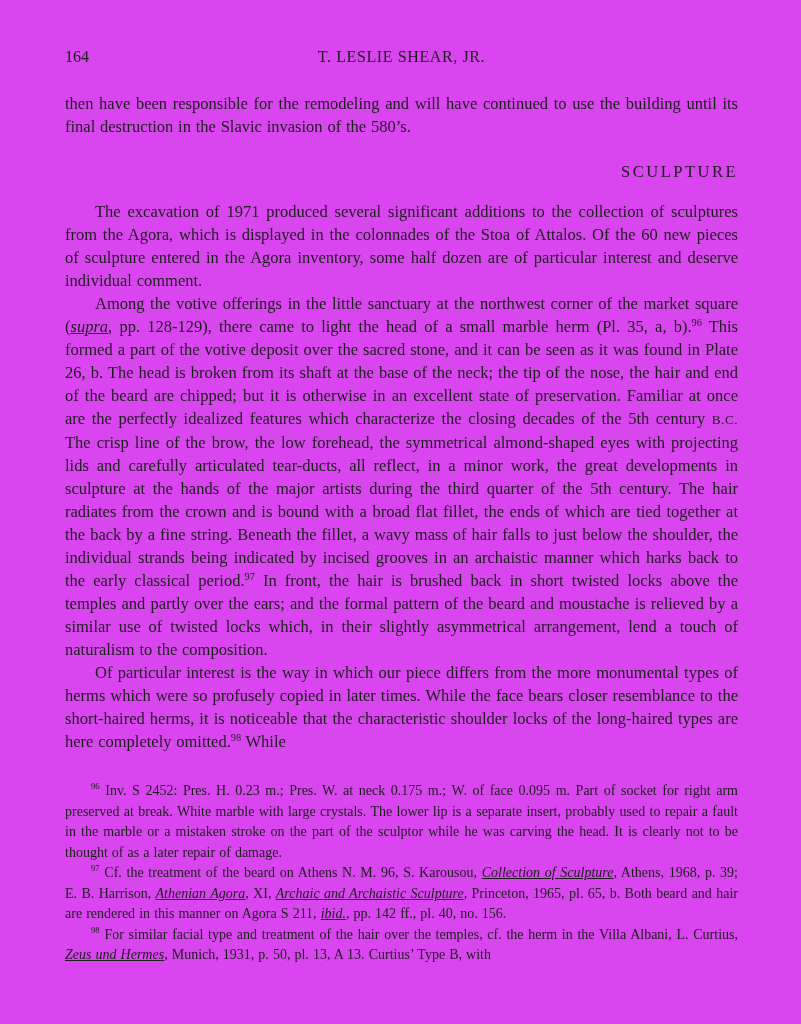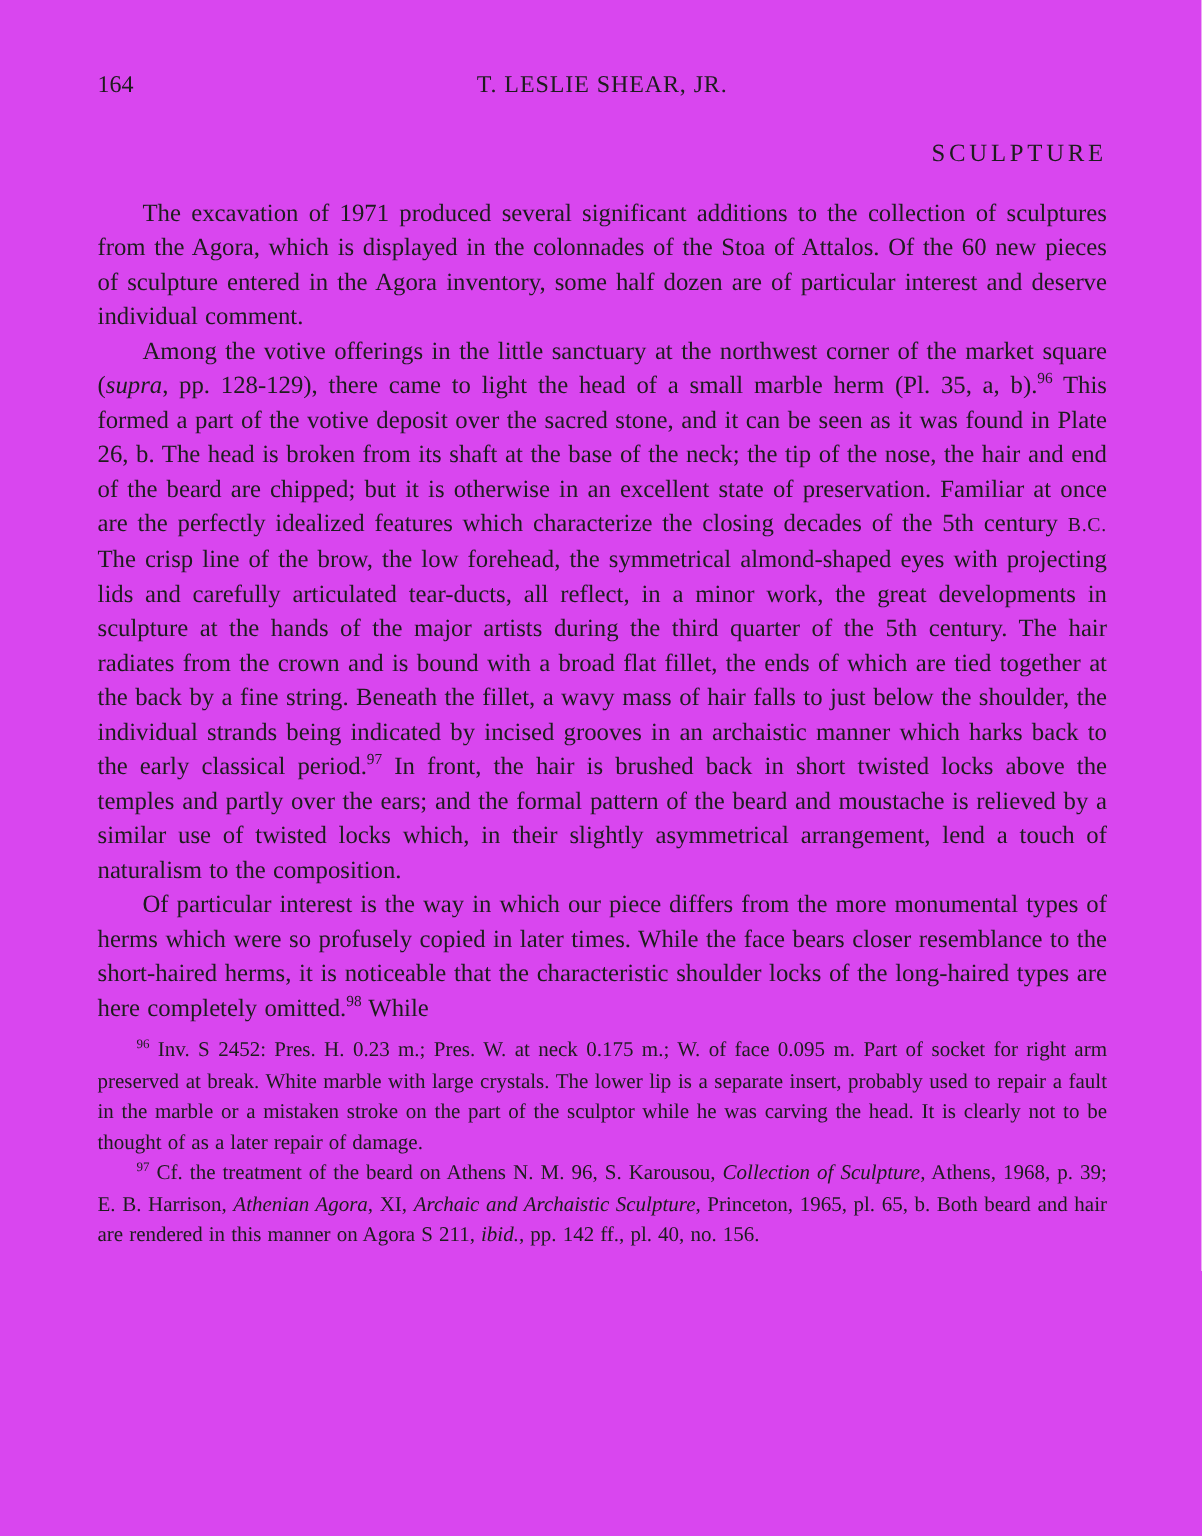"then have been responsible for" p.para { html: none -> <p><span>then have been responsible for the remodeling and will have continued to use the building until its final destruction in the Slavic invasion of the 580’s.</span></p> }
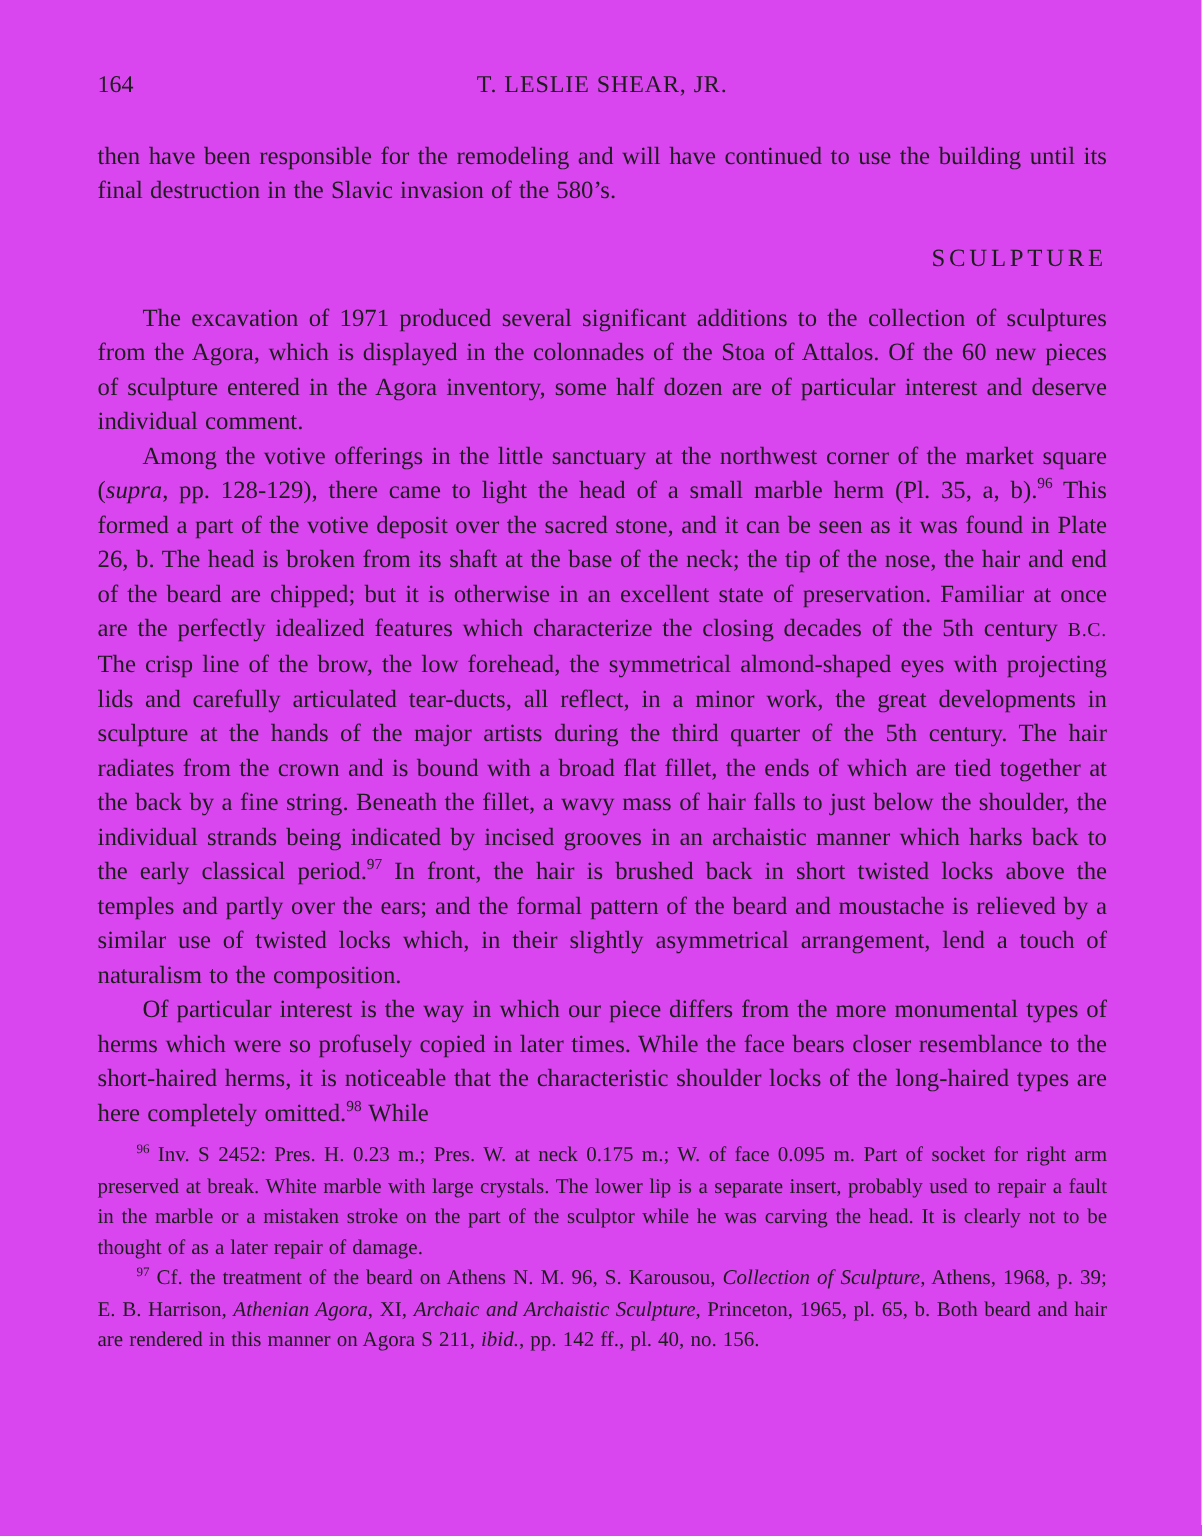"supra" .it { text-decoration: none -> underline }
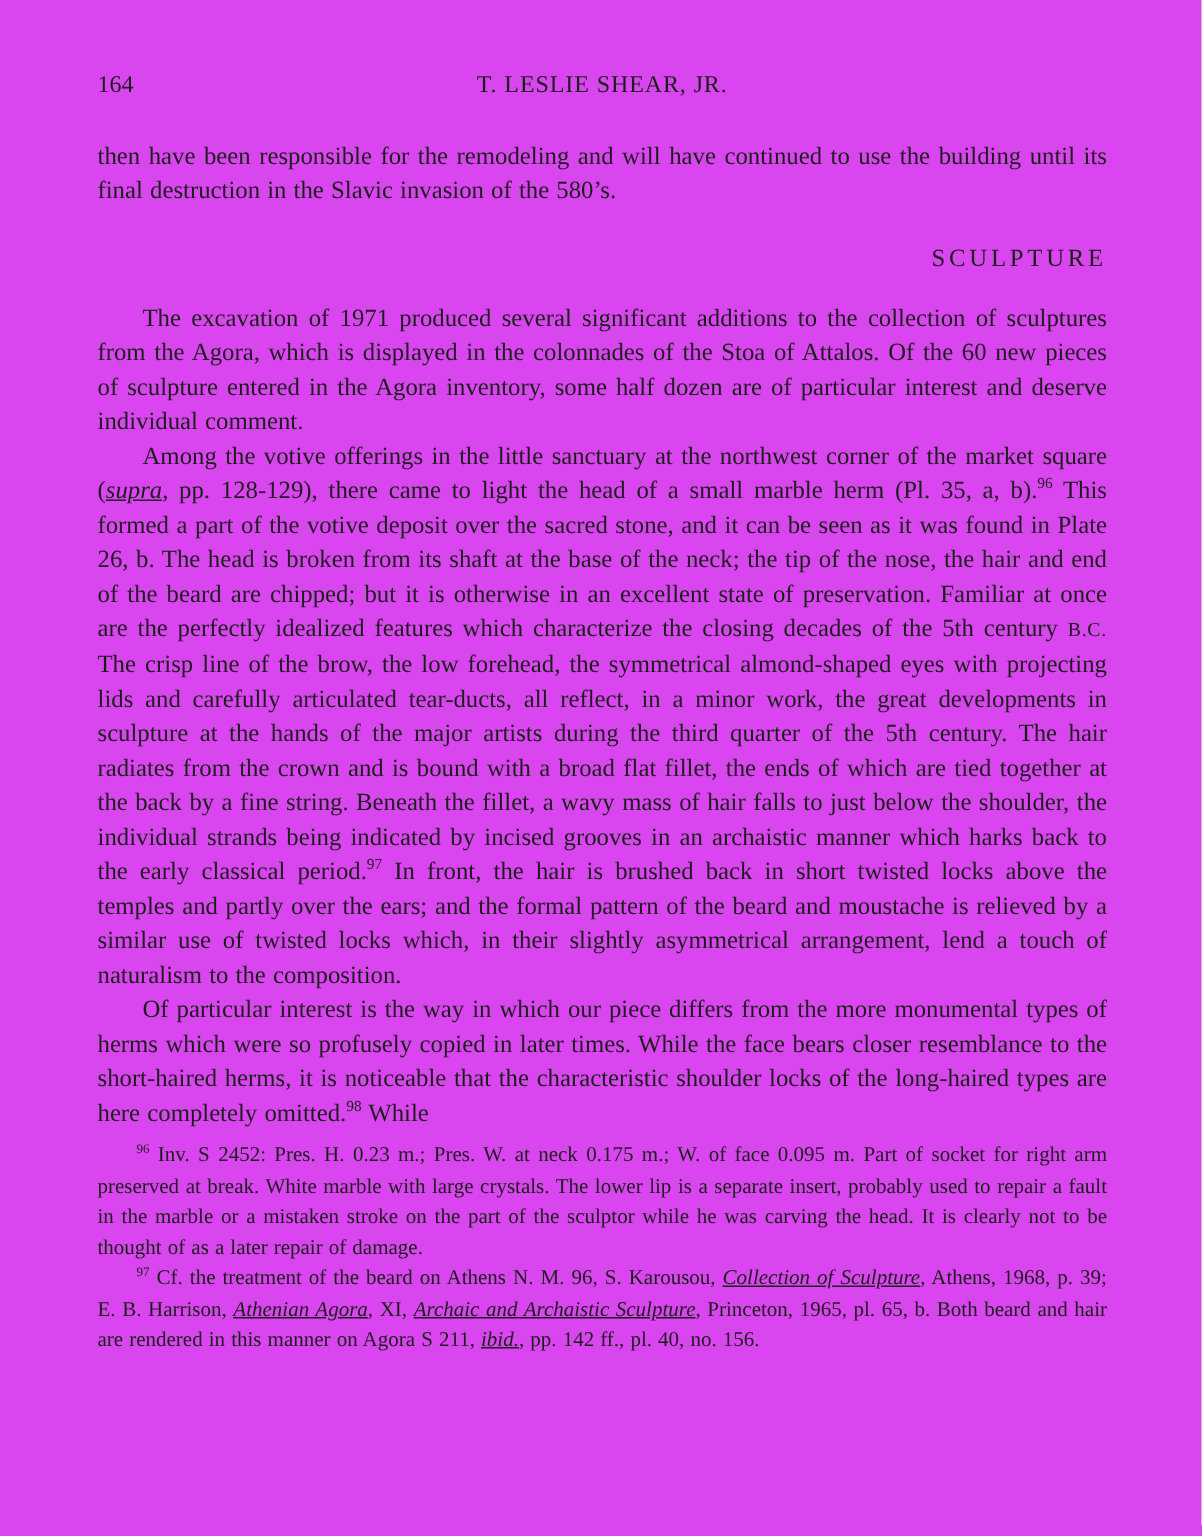"96 Inv. S 2452: Pres." .footnotes { margin-top: 8px -> 28px }
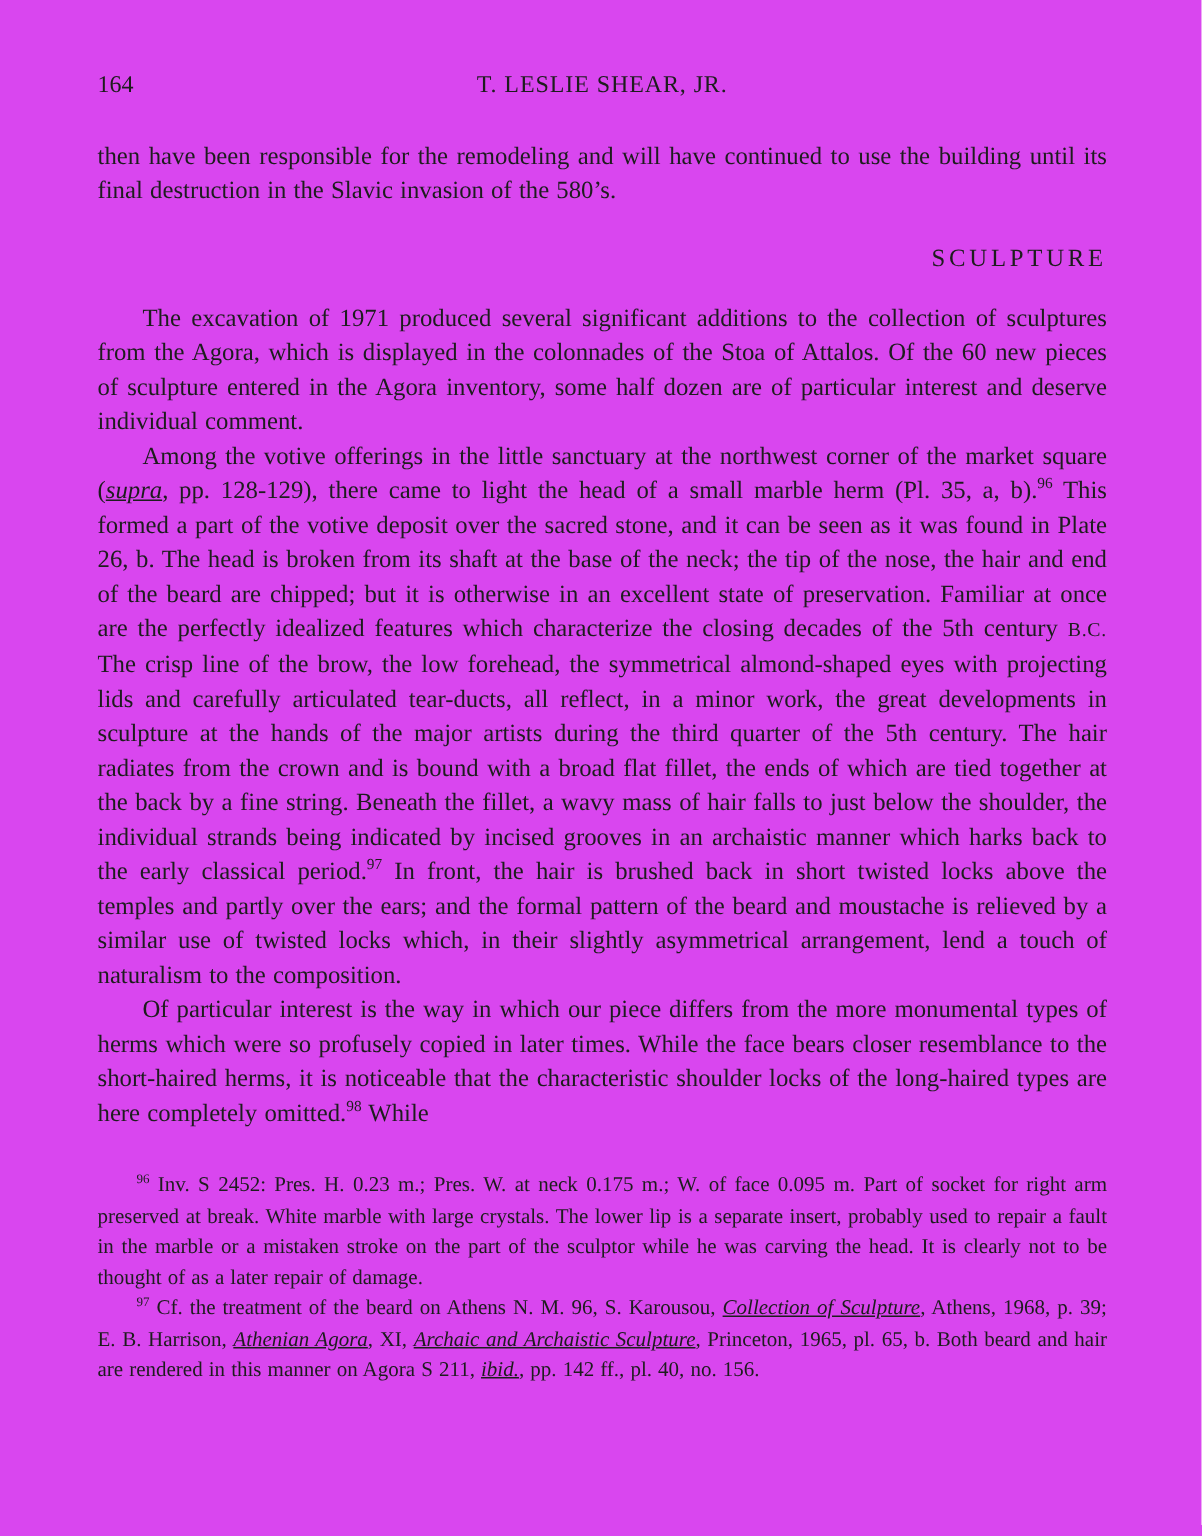"98 For similar facial type" p.footnote { html: none -> <p><sup>98</sup><span> For similar facial type and treatment of the hair over the temples, cf. the herm in the Villa Albani, L. Curtius, </span><span>Zeus und Hermes</span><span>, Munich, 1931, p. 50, pl. 13, A 13. Curtius’ Type B, with</span></p> }
